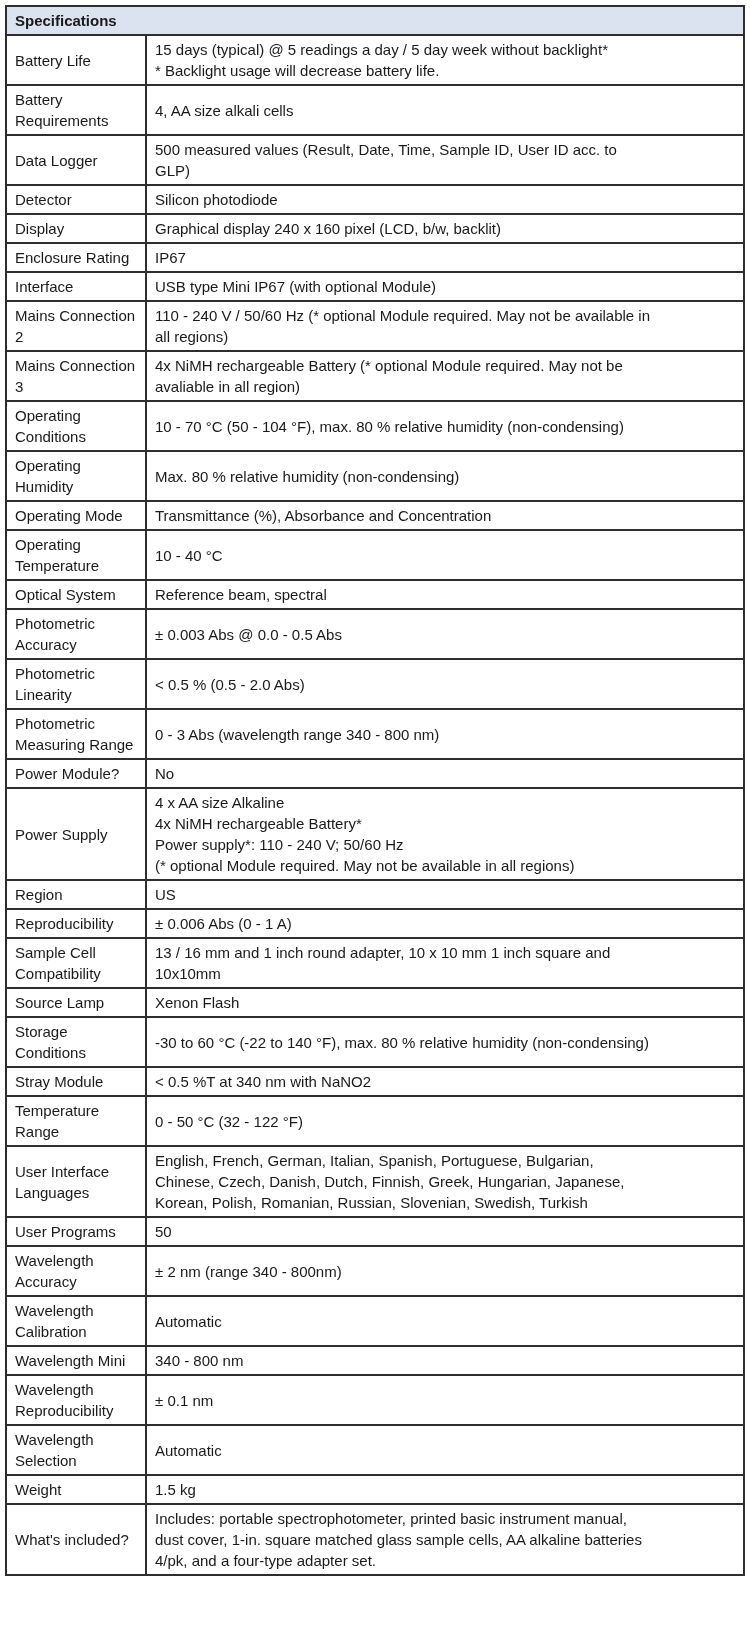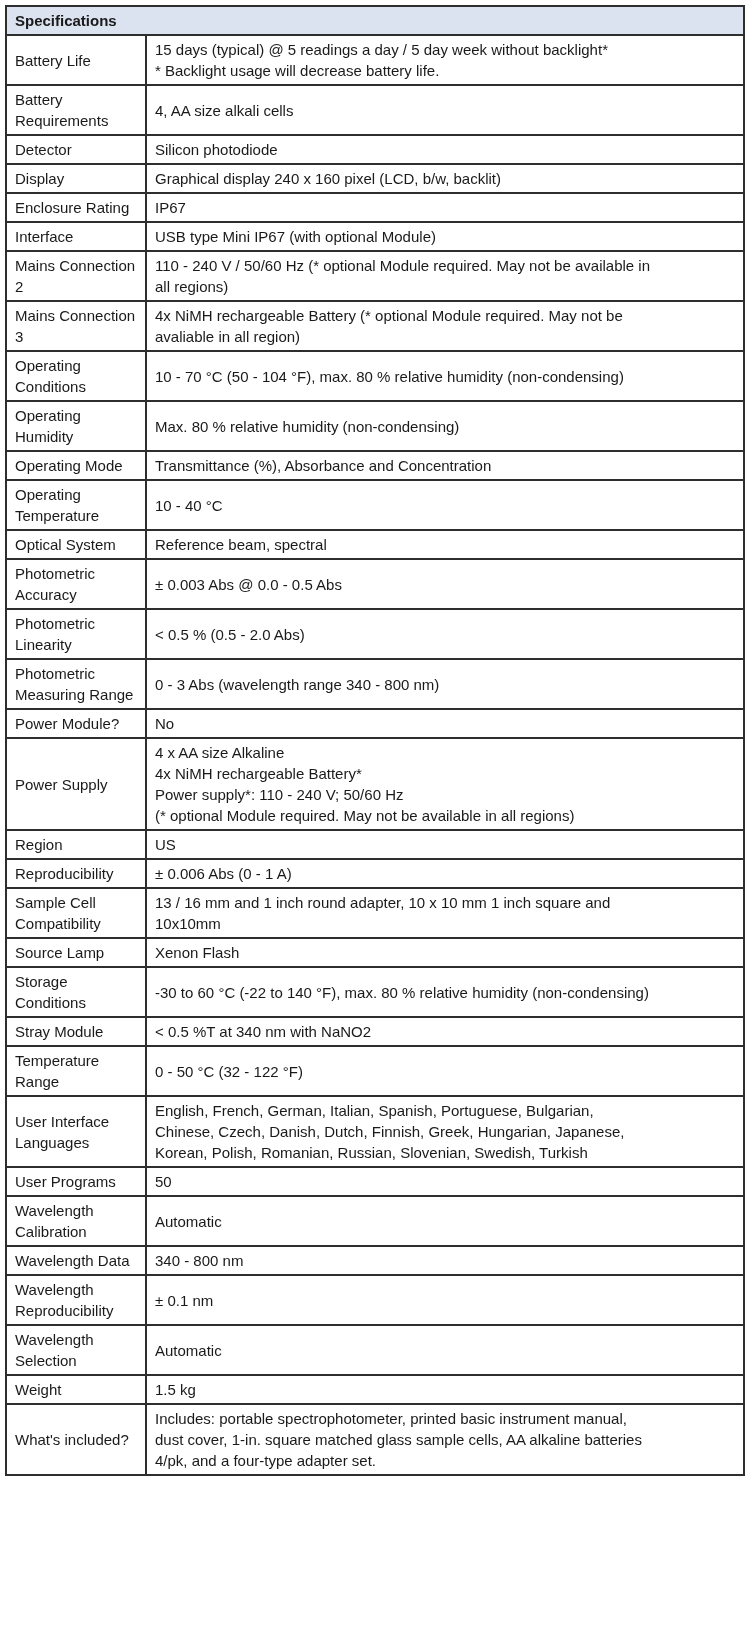"Data Logger" tr { html: none -> <tr> <td>Data Logger</td> <td>500 measured values (Result, Date, Time, Sample ID, User ID acc. to GLP)</td> </tr> }
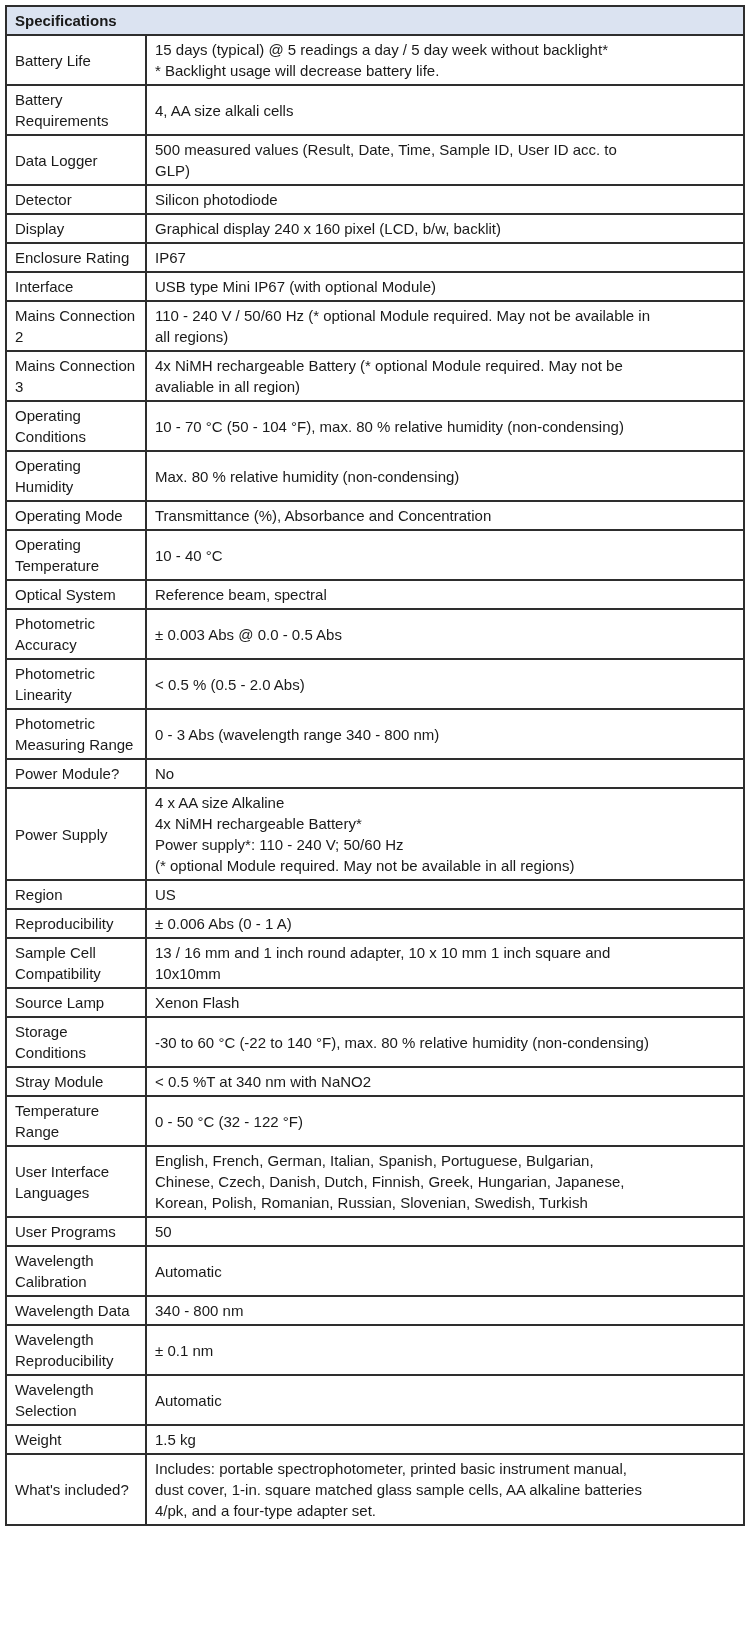"Wavelength Accuracy" tr { html: none -> <tr> <td>Wavelength Accuracy</td> <td>± 2 nm (range 340 - 800nm)</td> </tr> }
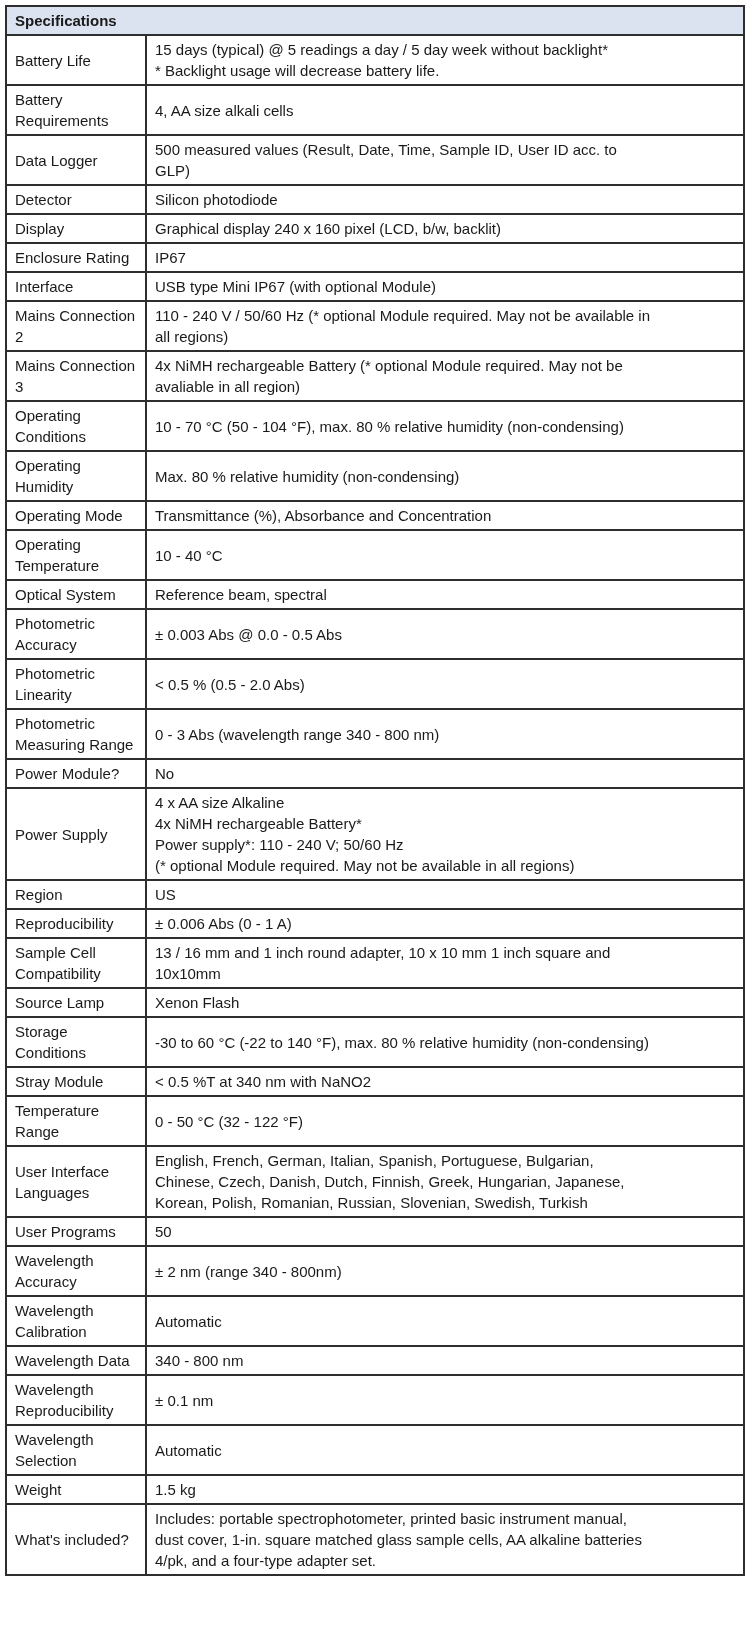"Wavelength Data" td.label-cell { text: Data -> Mini }
